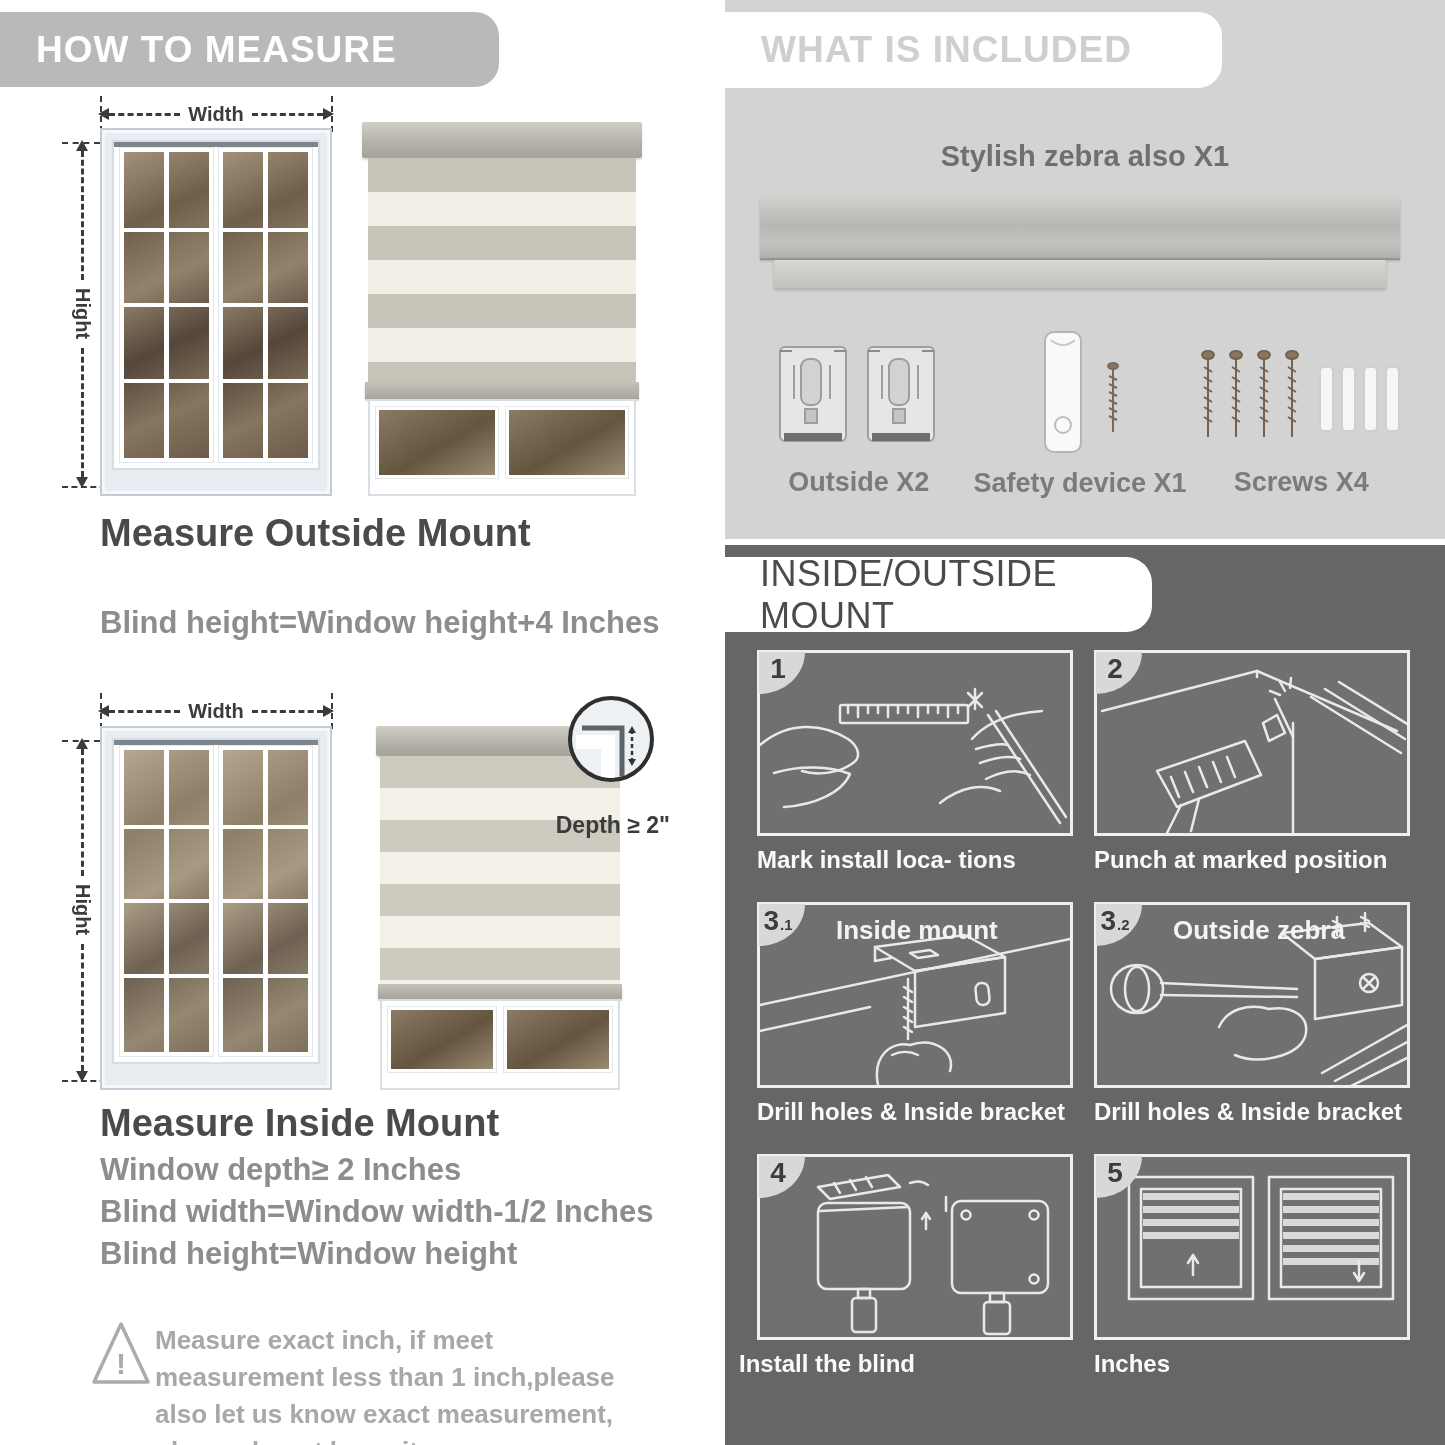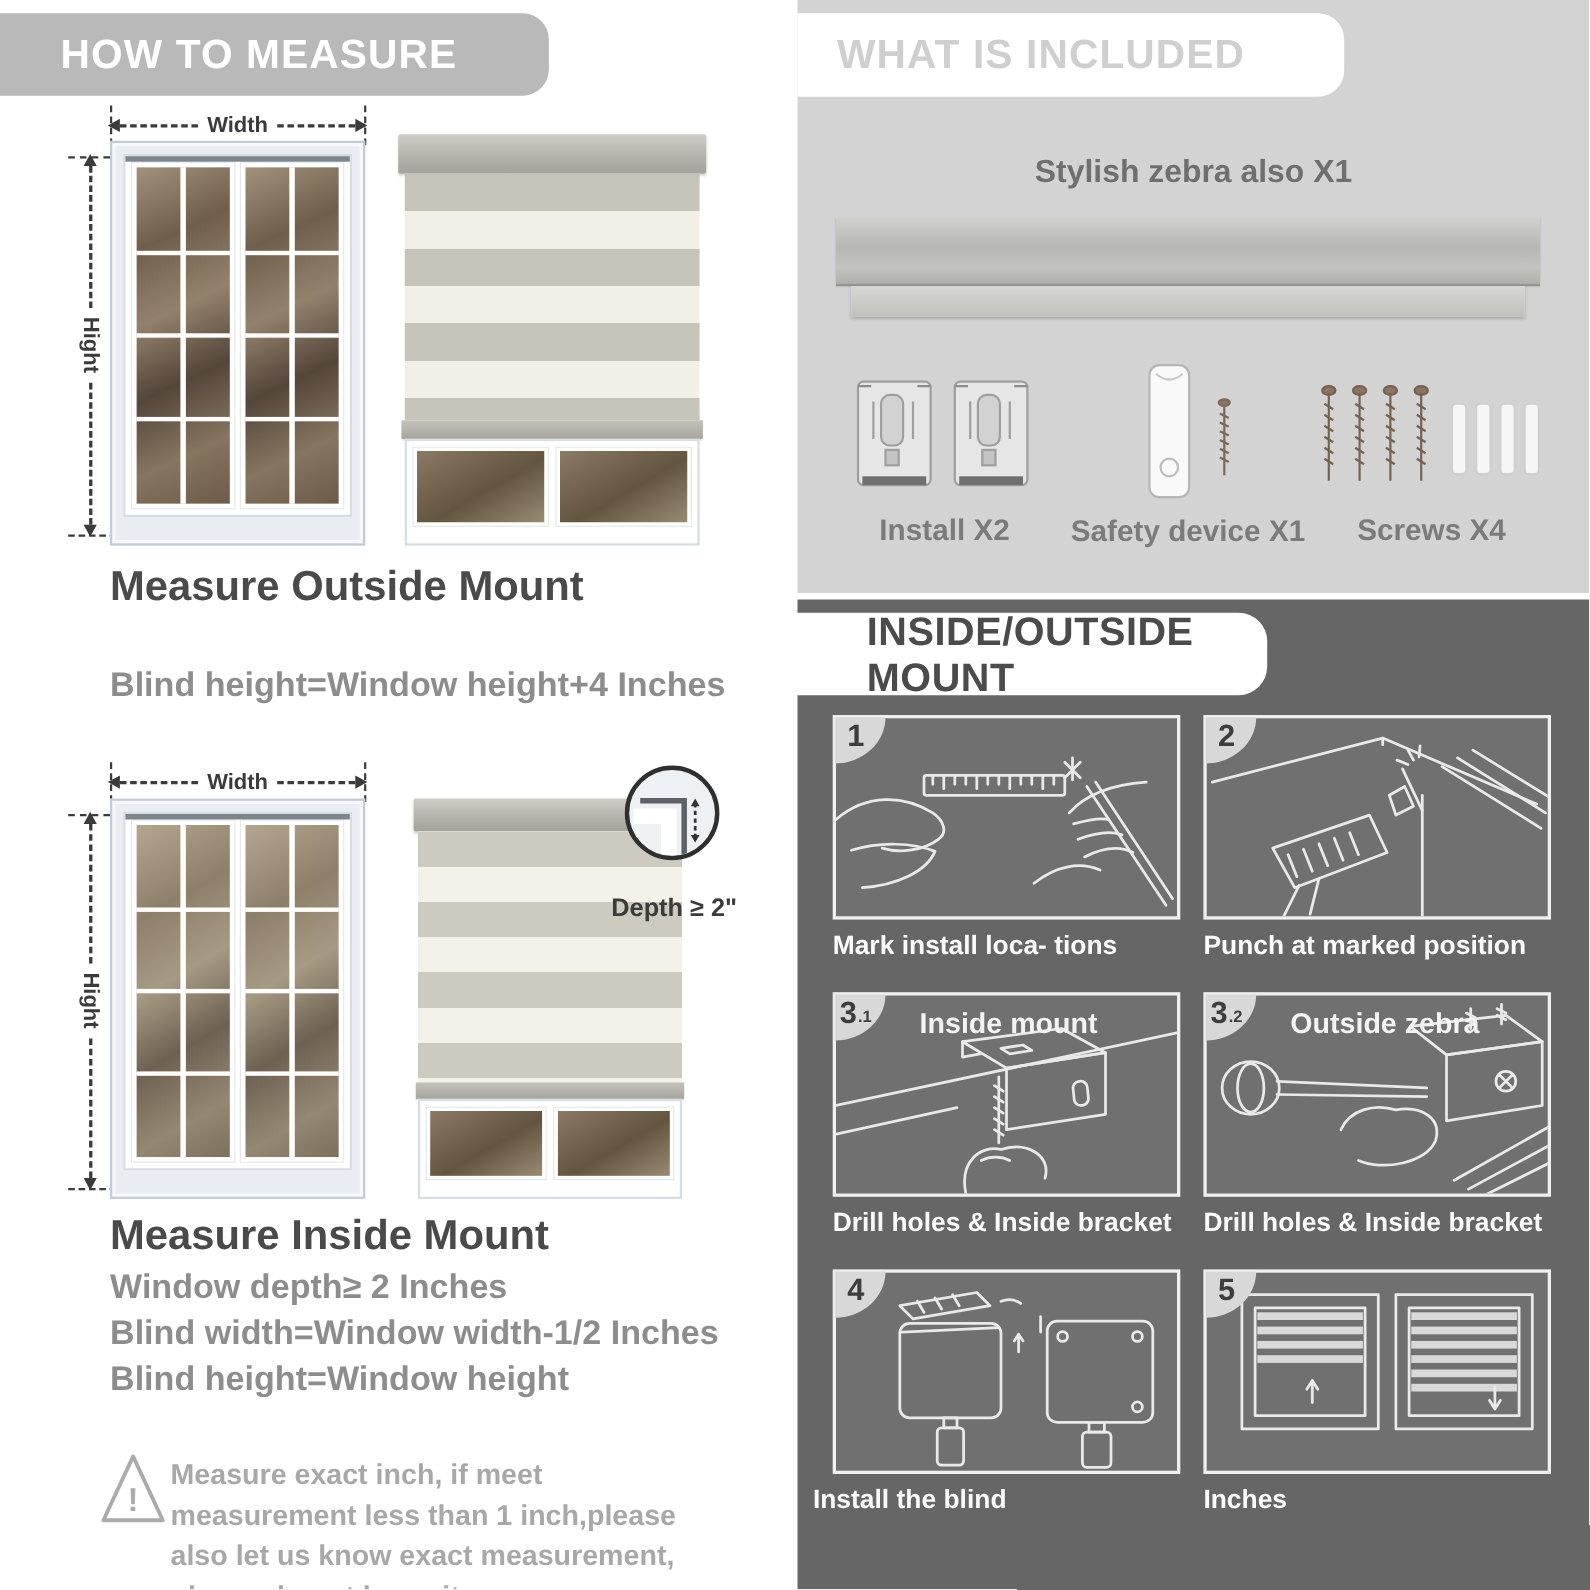"HOW TO MEASURE" .left-header { padding-left: 55px -> 36px }
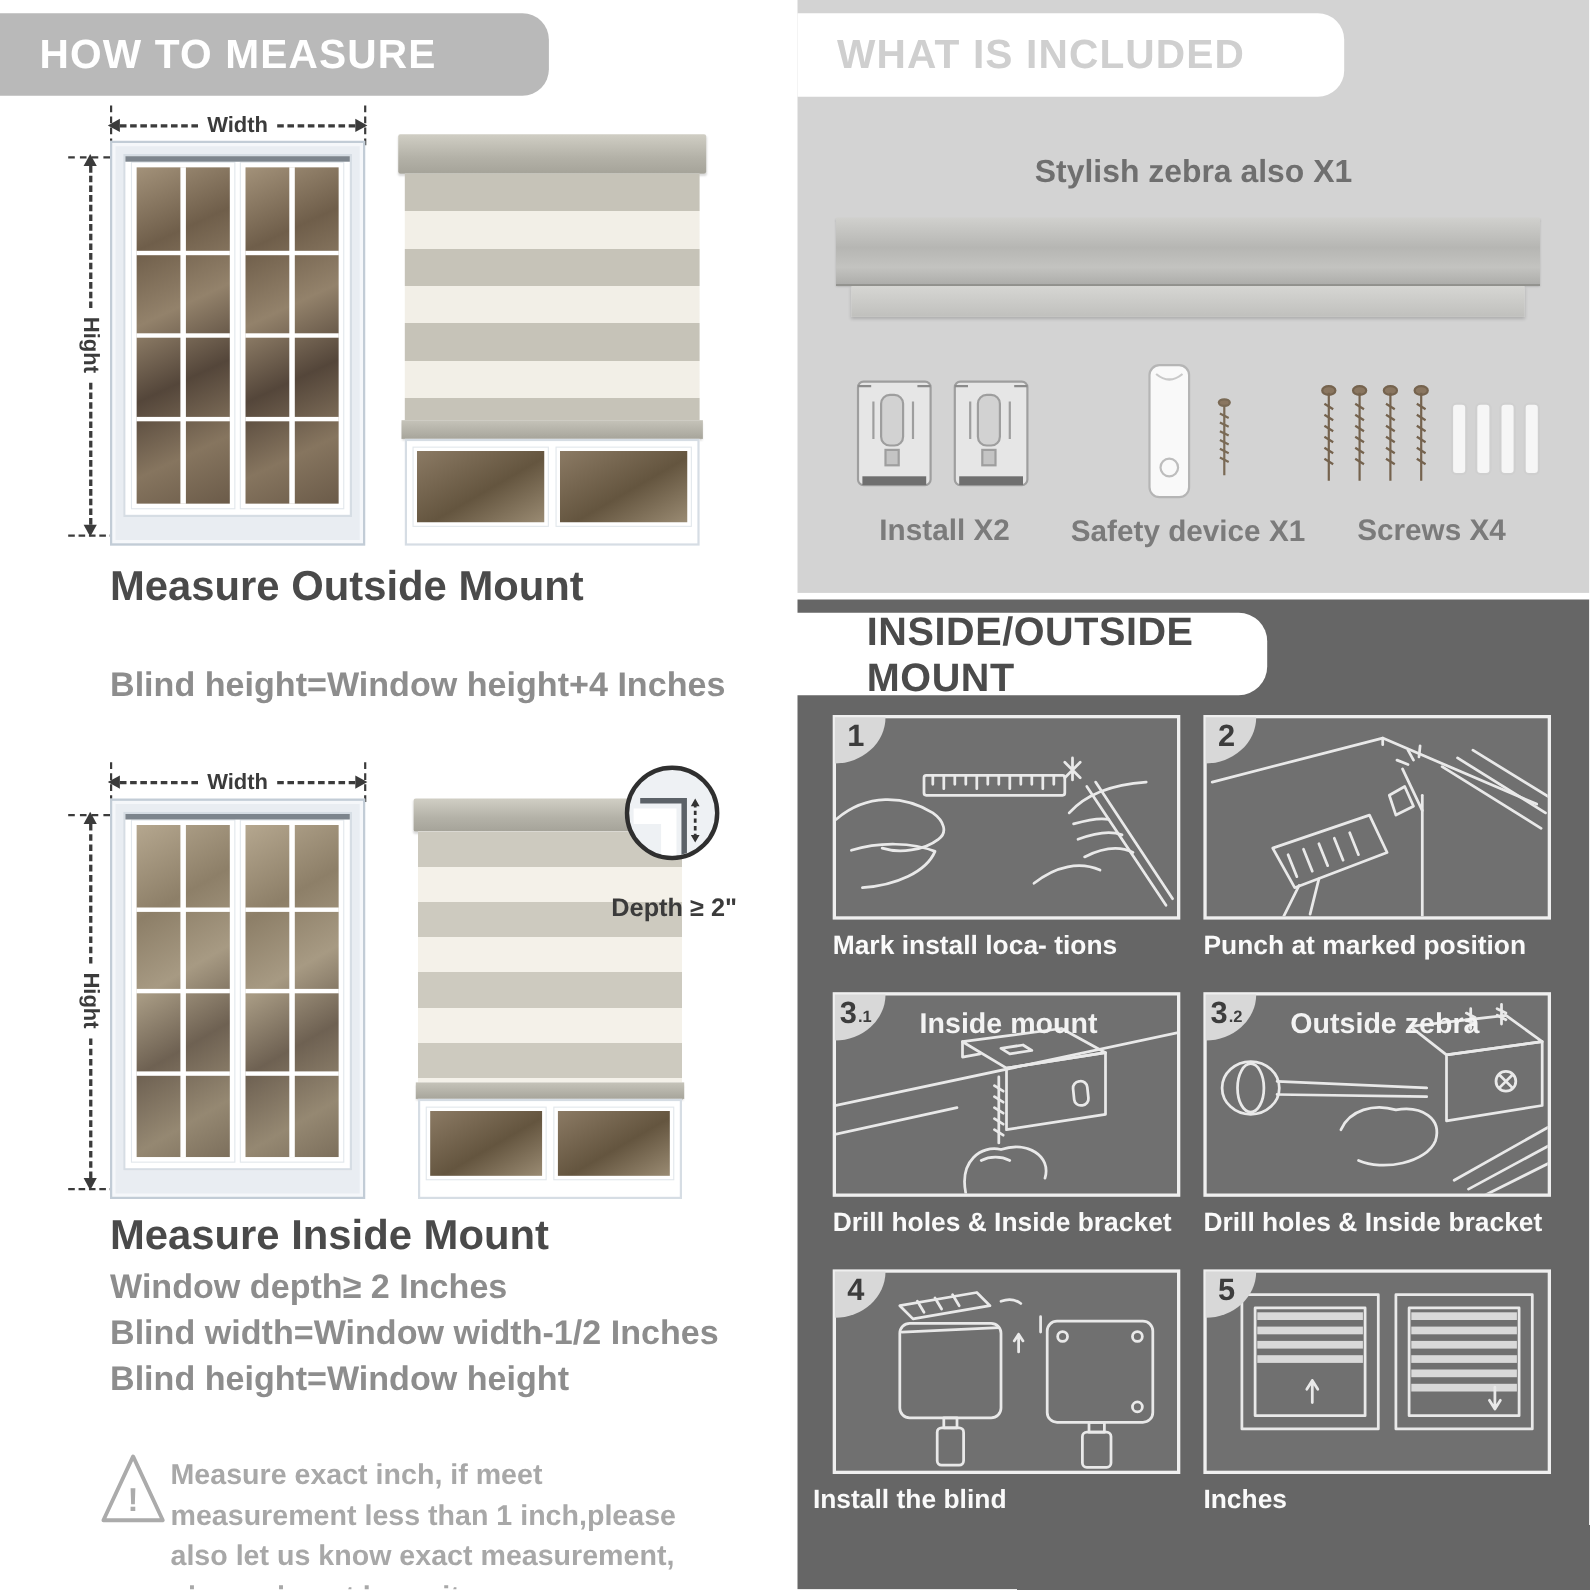"Install X2" div.item-label { text: Install -> Outside }
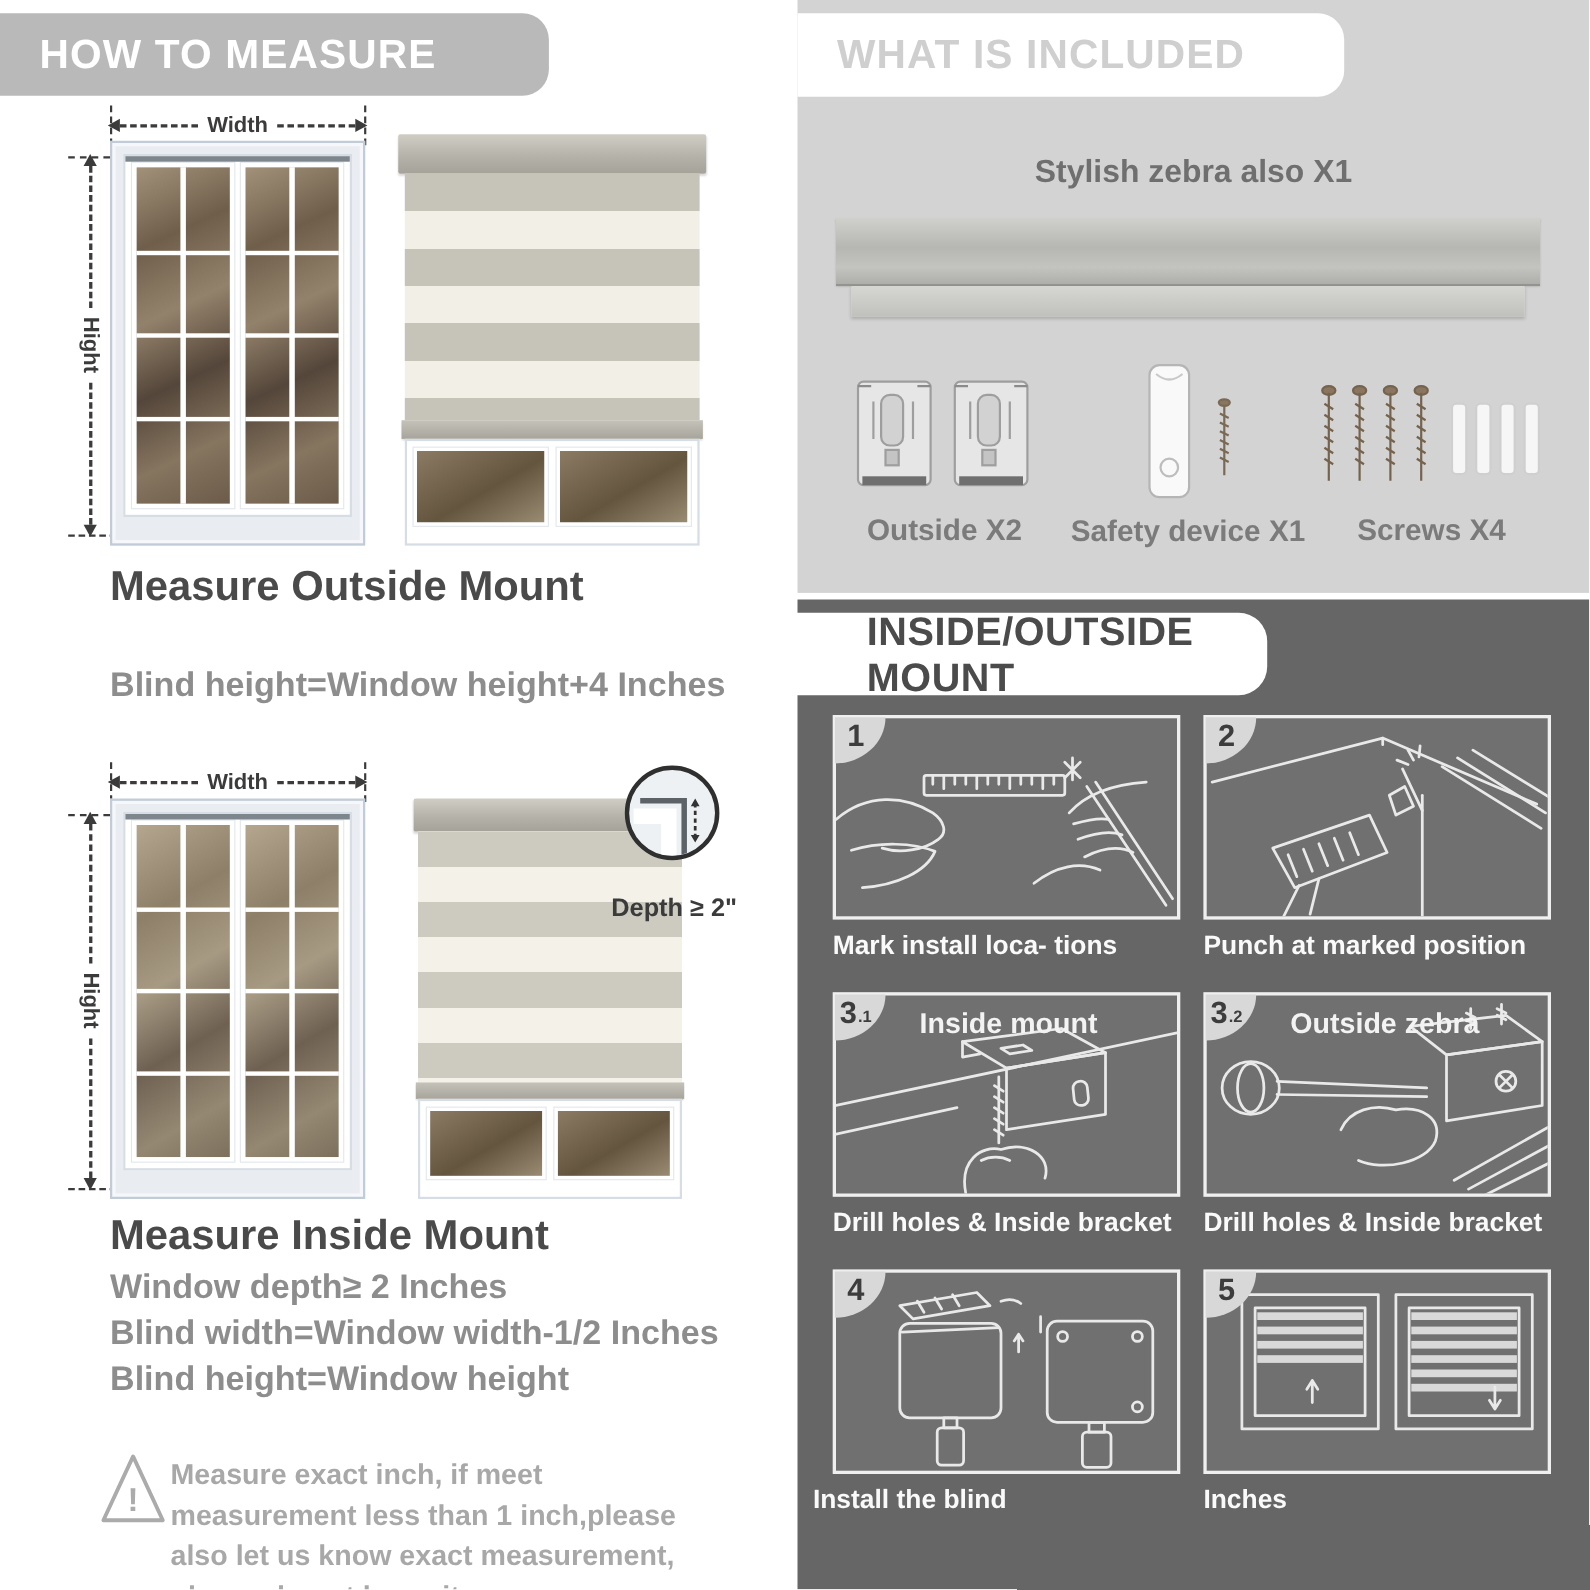"INSIDE/OUTSIDE MOUNT" .mount-header span { font-weight: bold -> normal; margin-left: 28px -> none }
